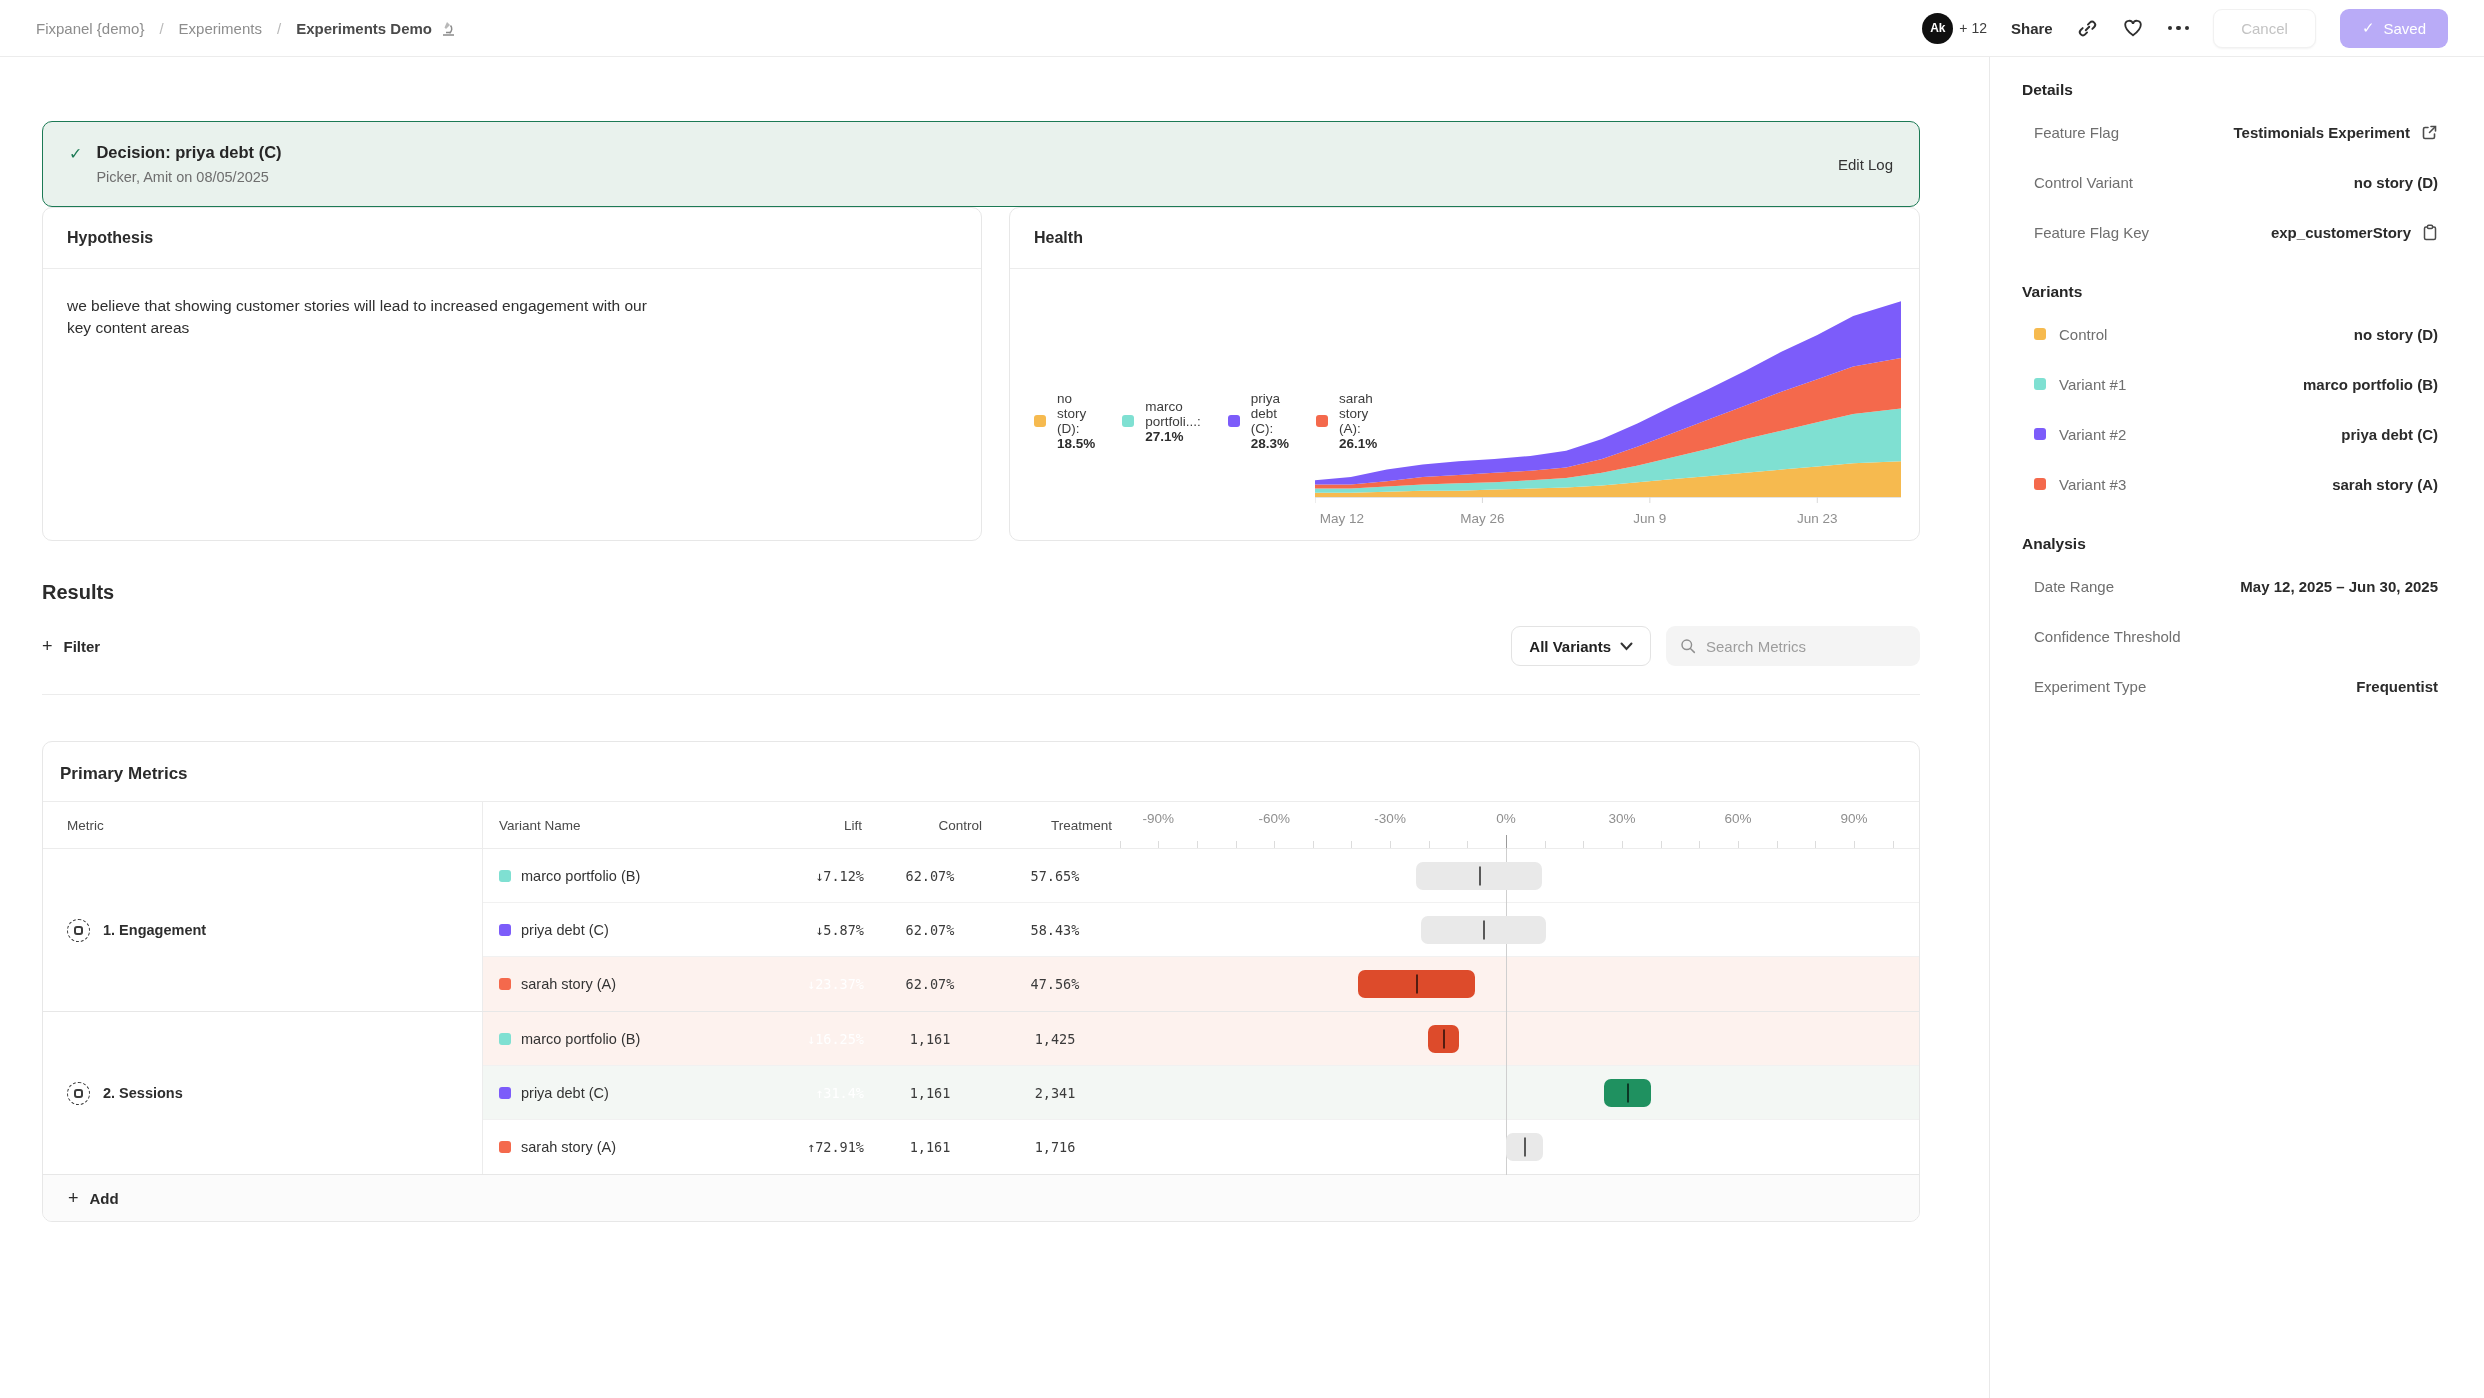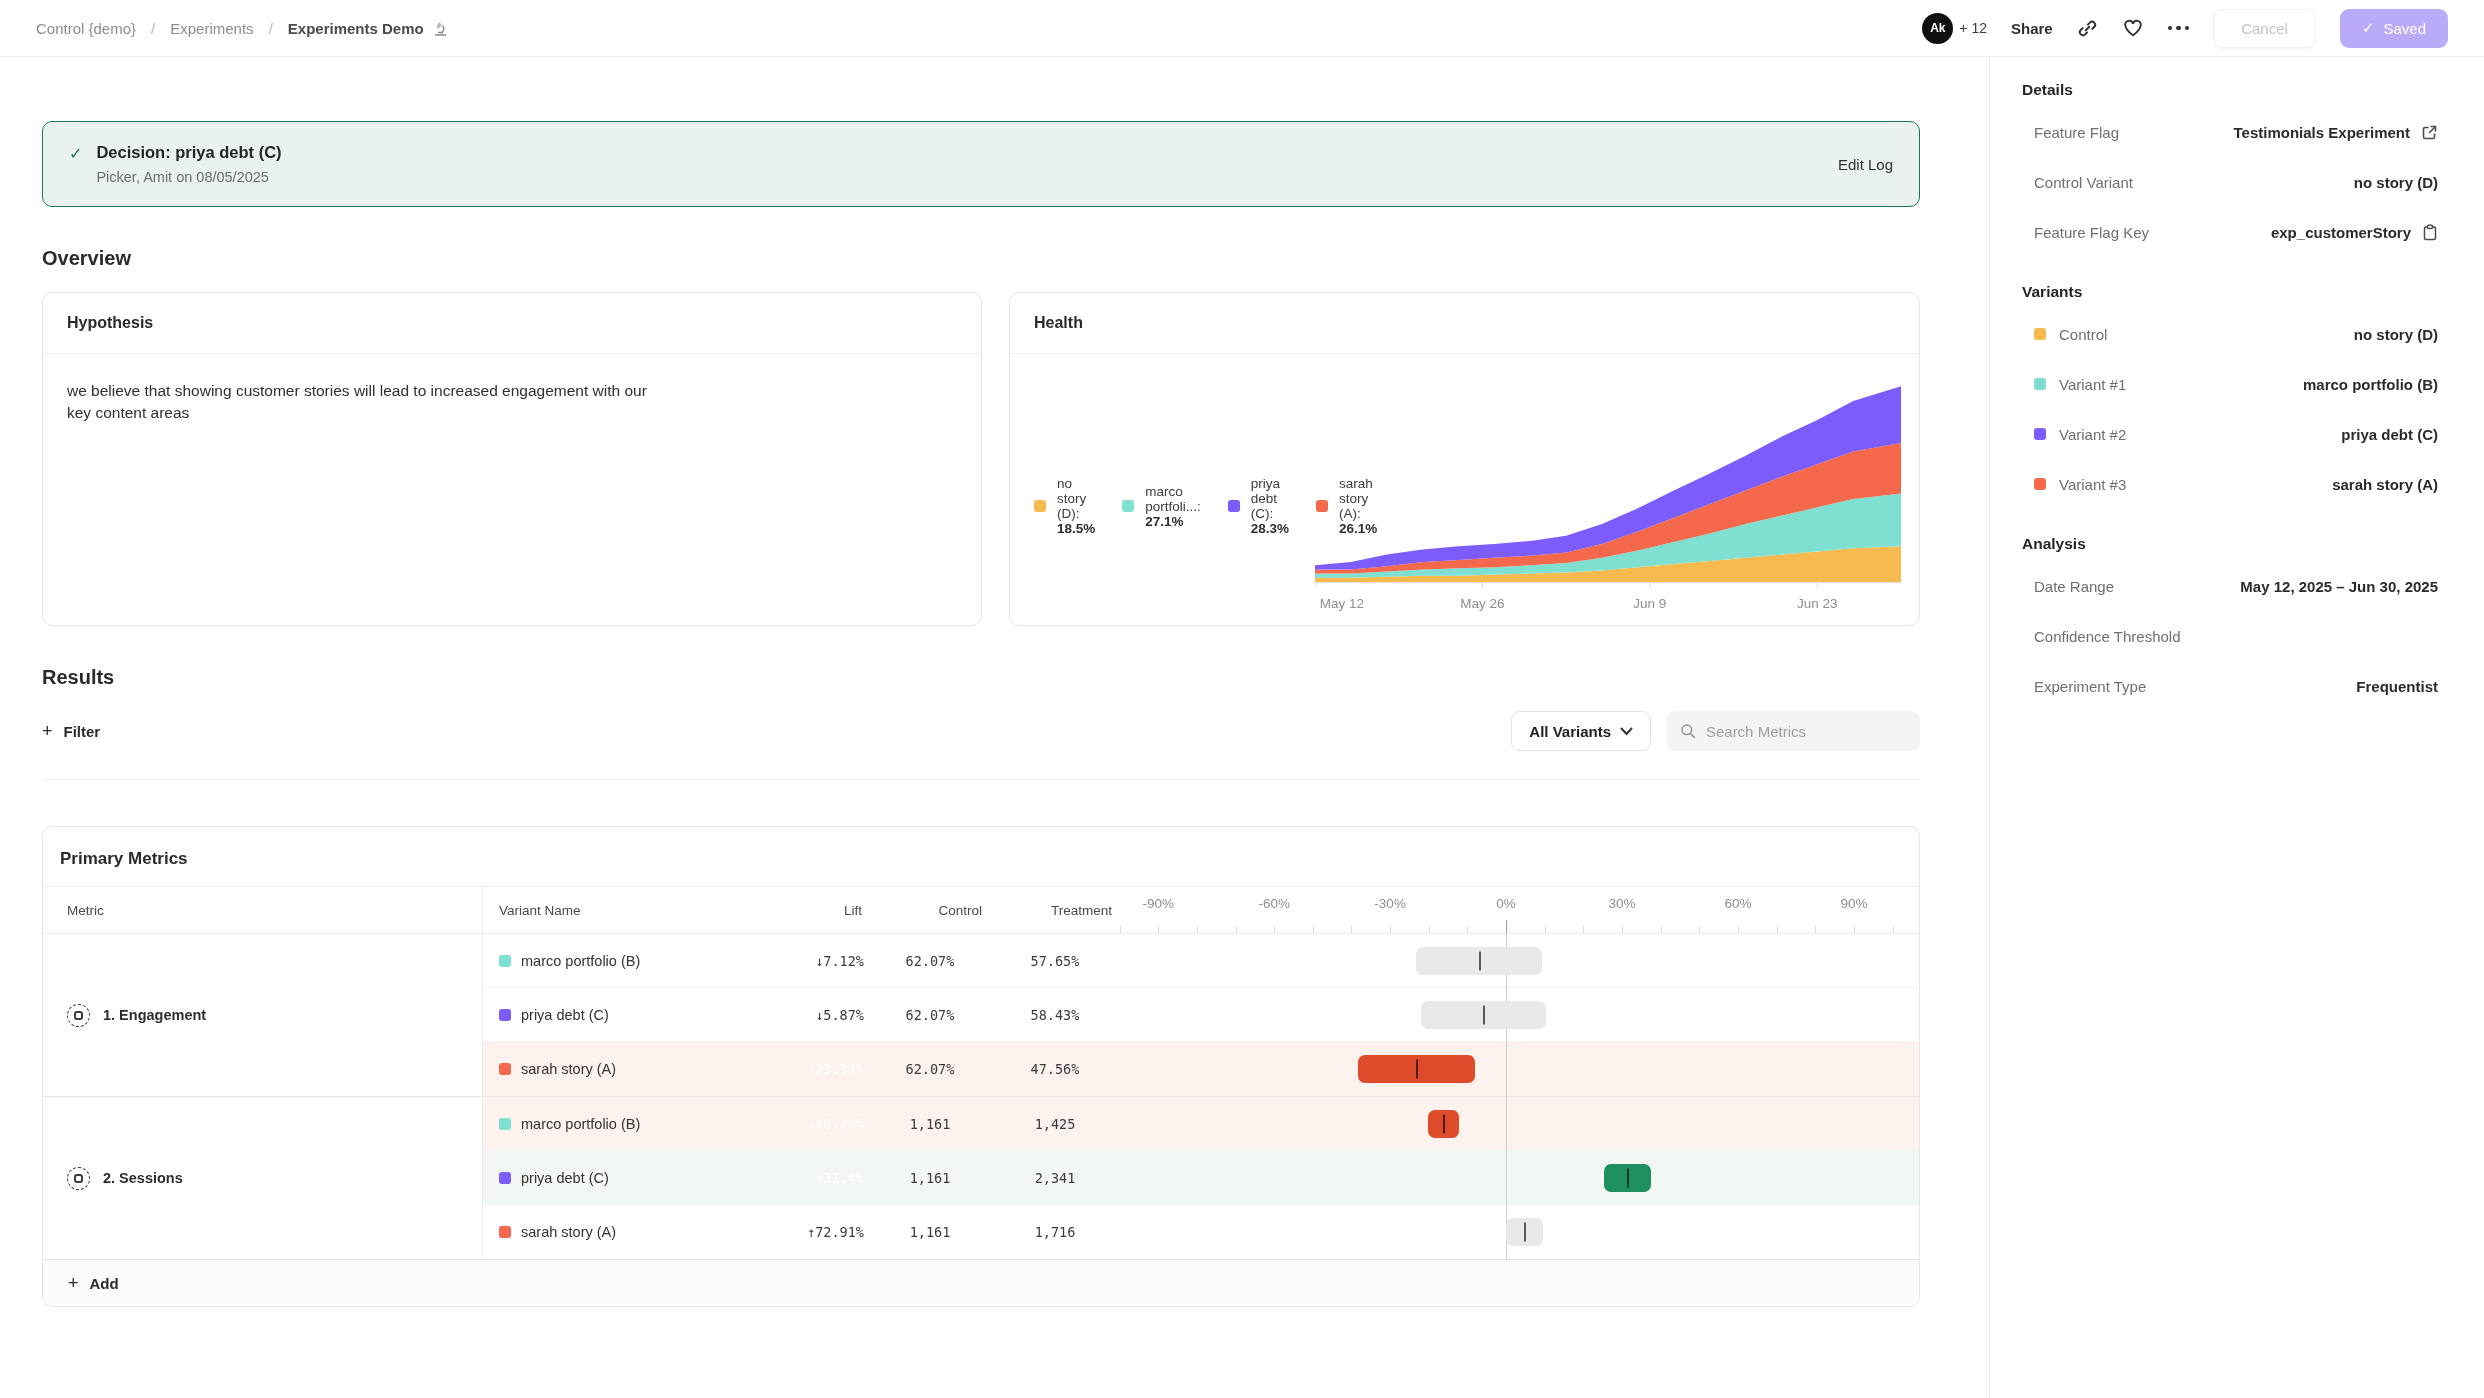"Control {demo}" span.crumb { text: Control -> Fixpanel }
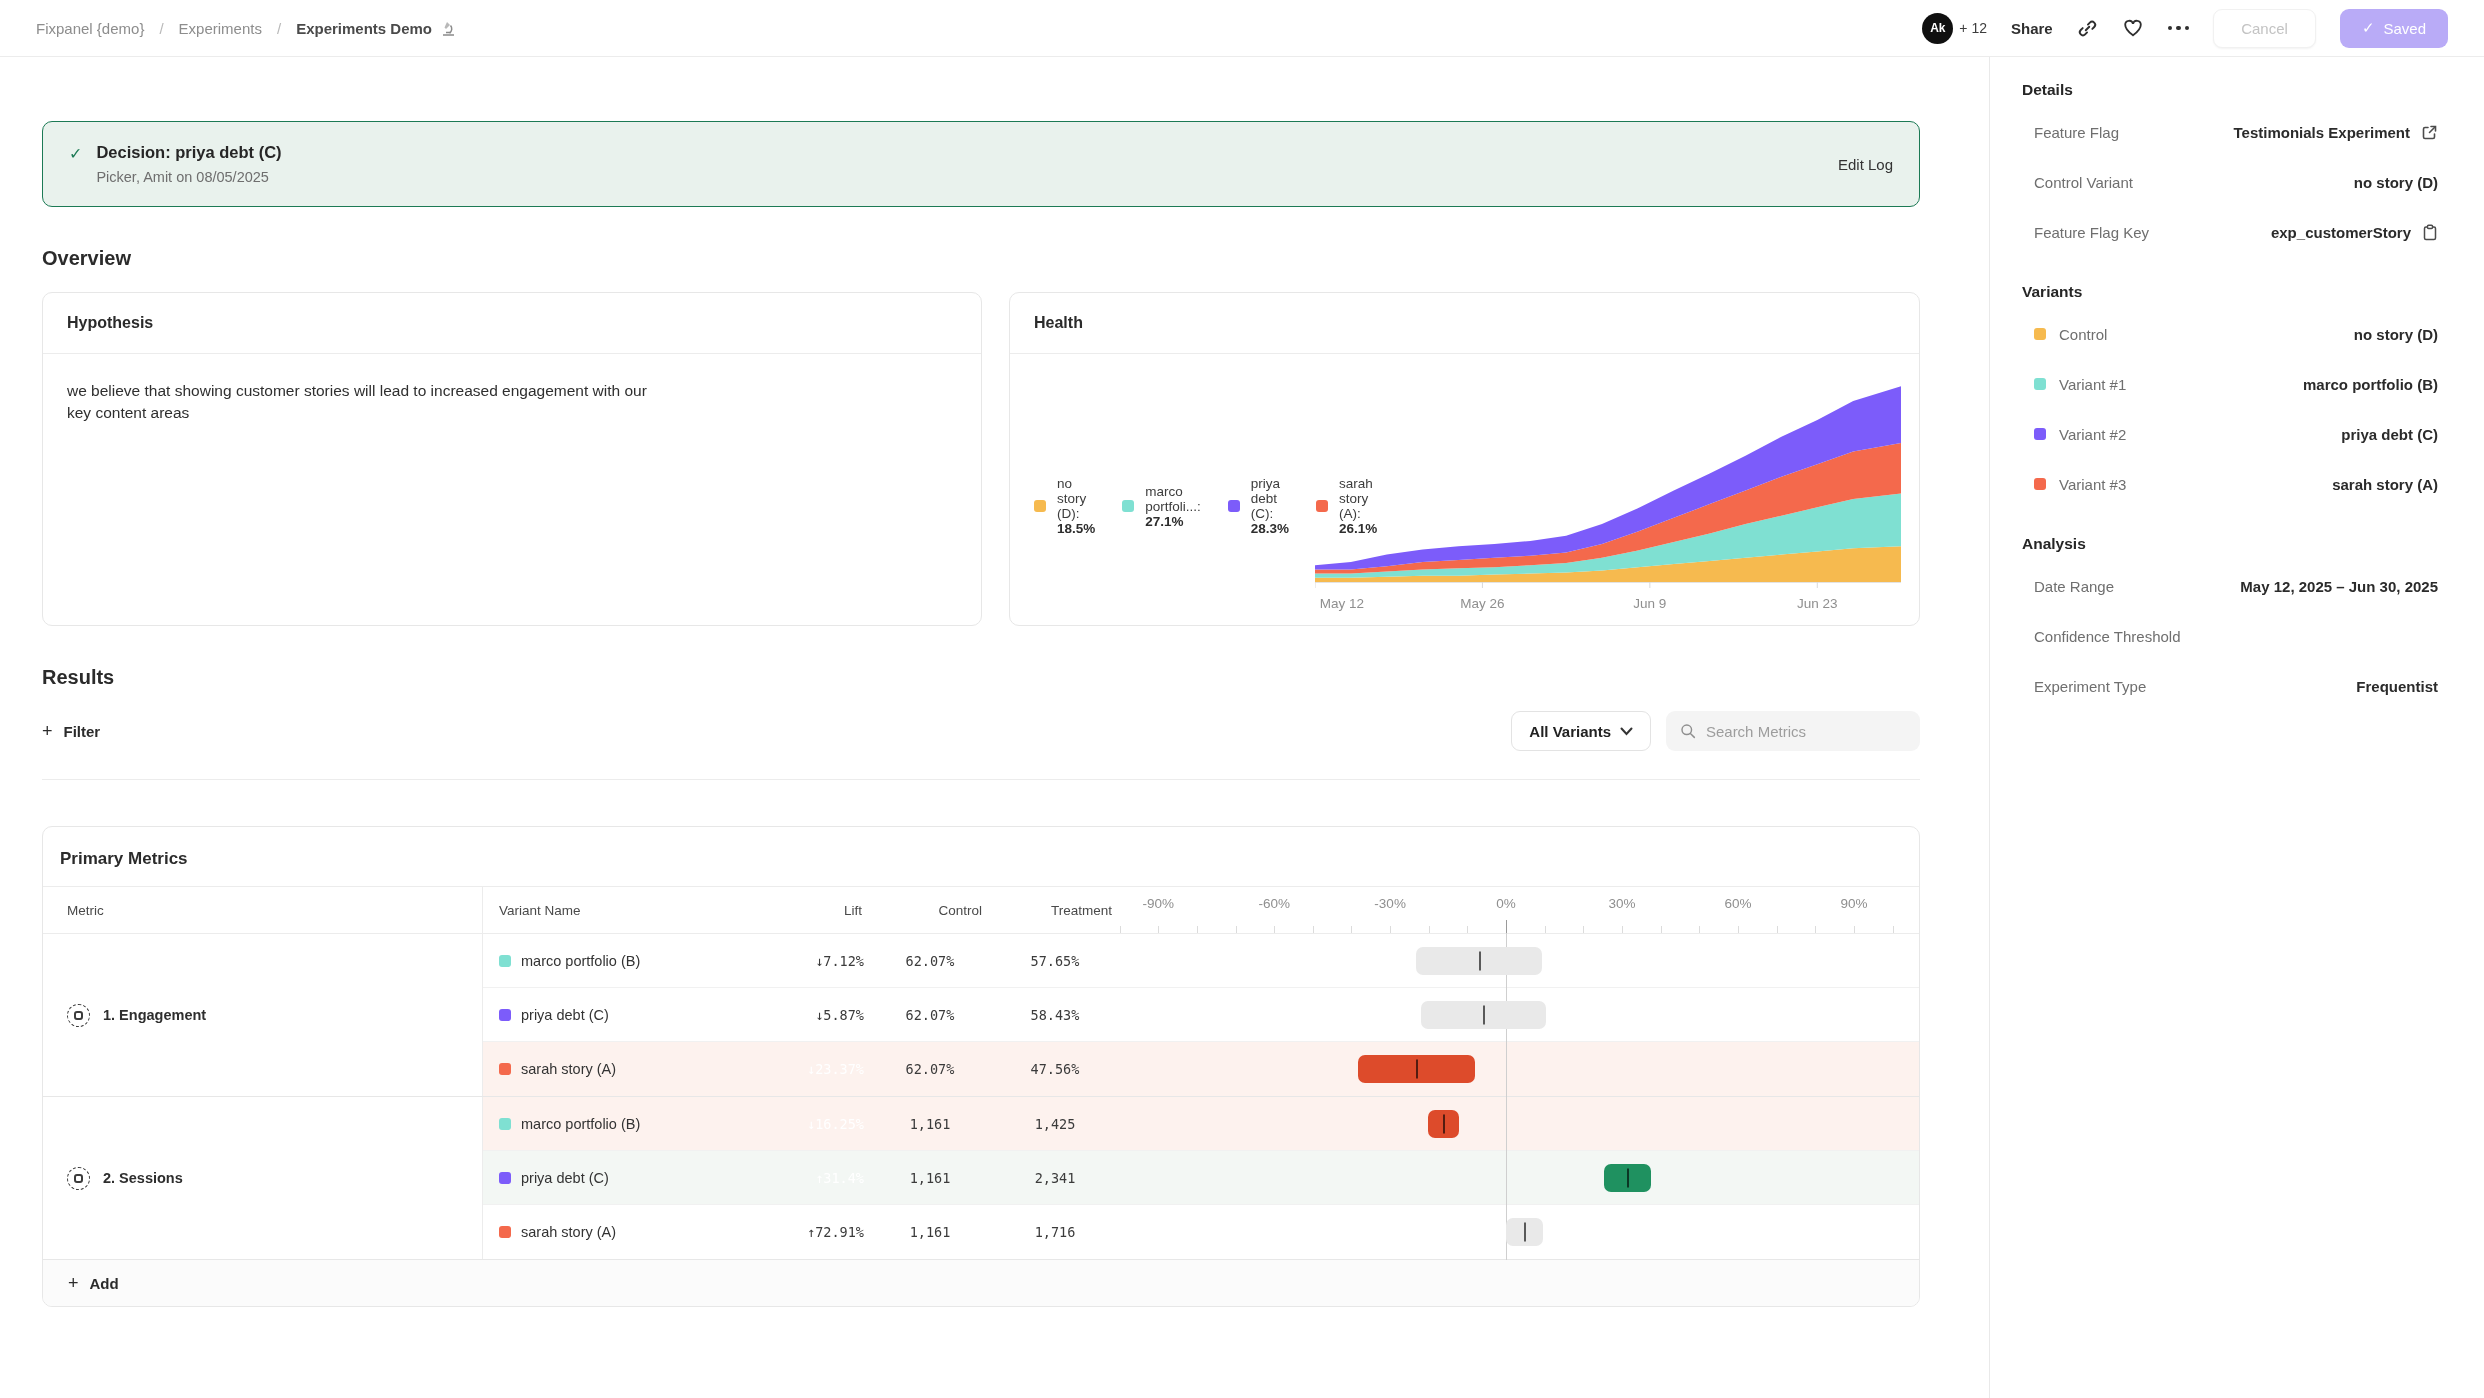"Overview" h2.section-title { html: <h2>Overview</h2> -> none }
